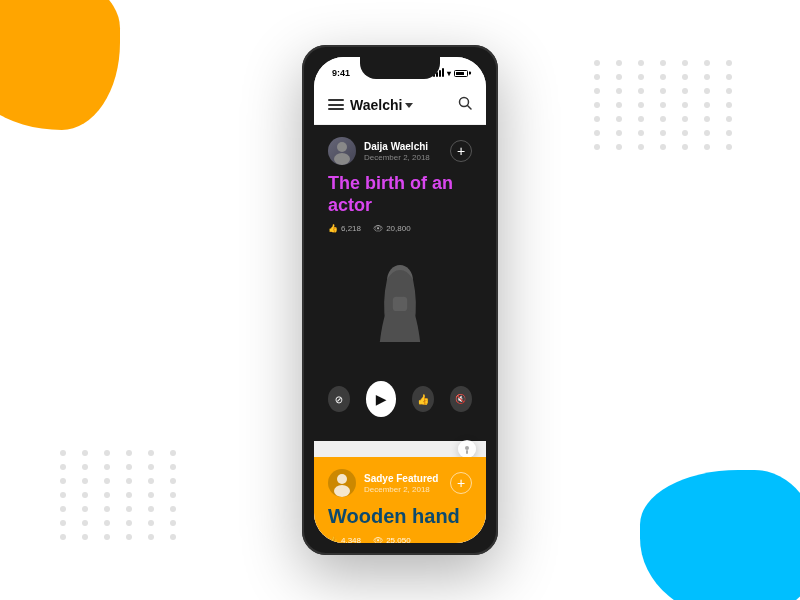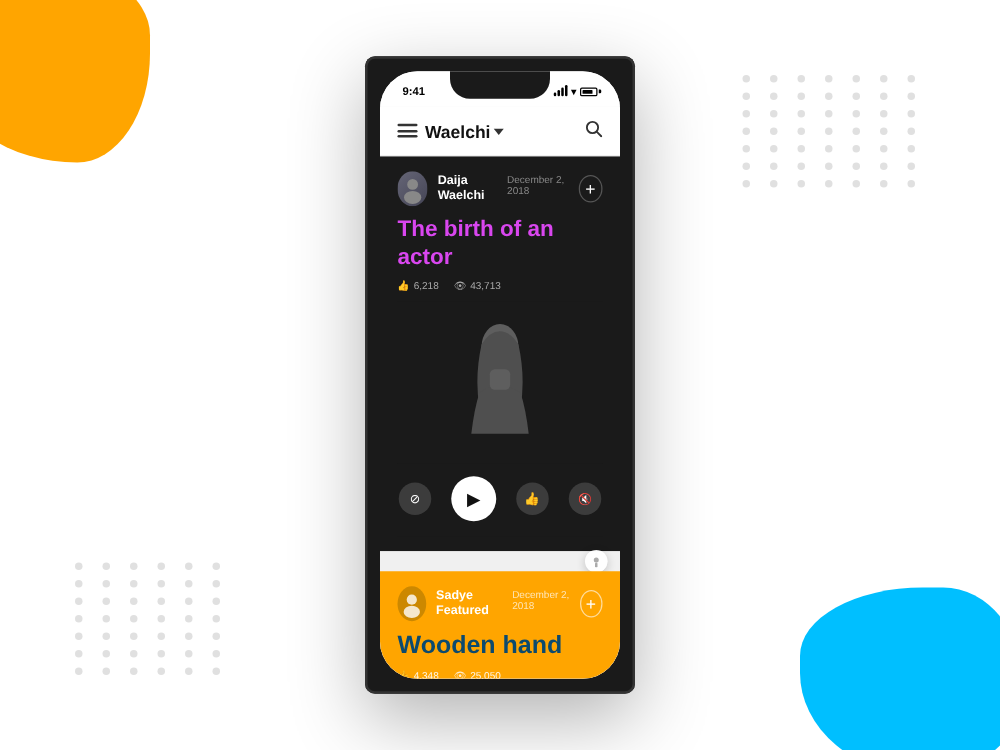"9:41" .phone-frame { border-radius: 8px -> 24px; width: 216px -> 196px }
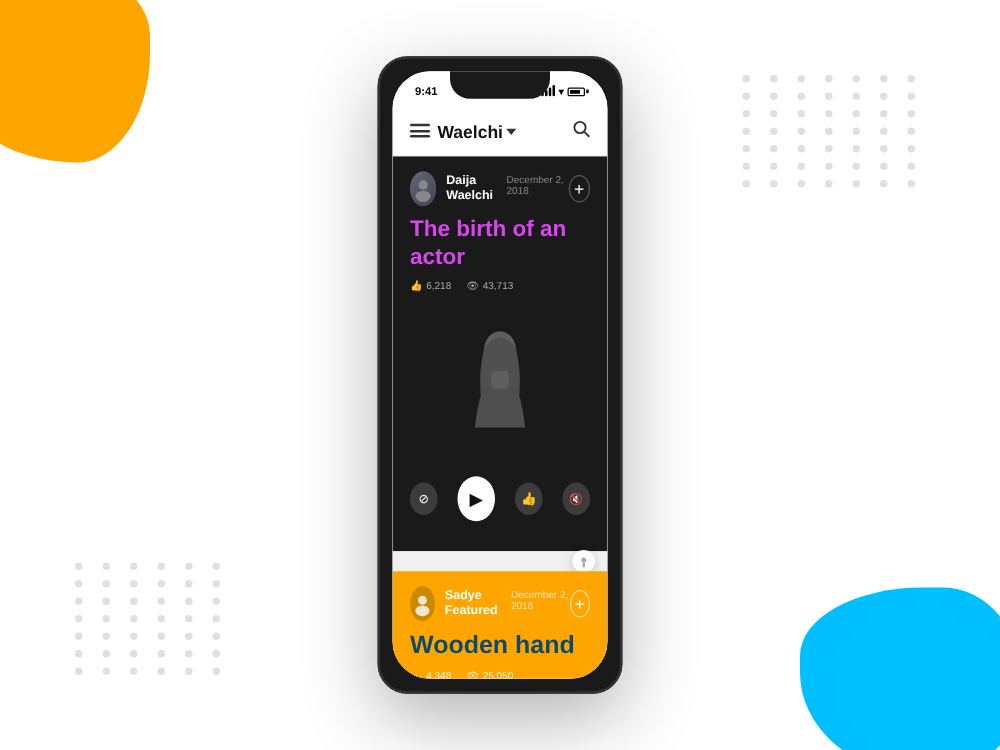"Daija Waelchi" .user-details { flex-direction: row -> column }
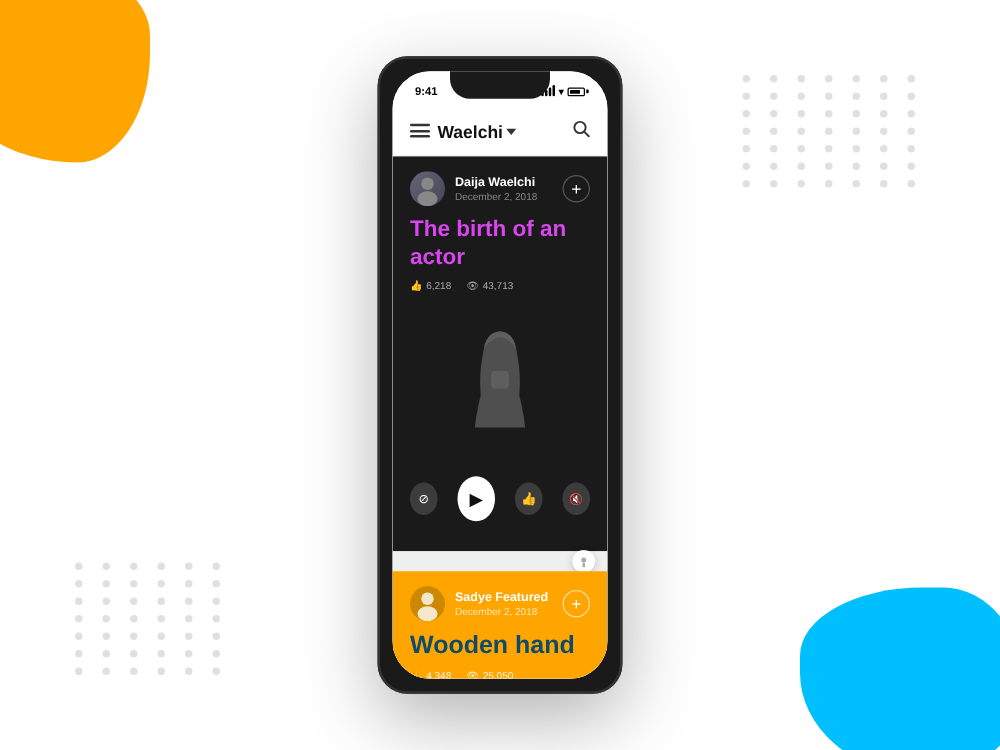"43,713" span { text: 43,713 -> 20,800 }
